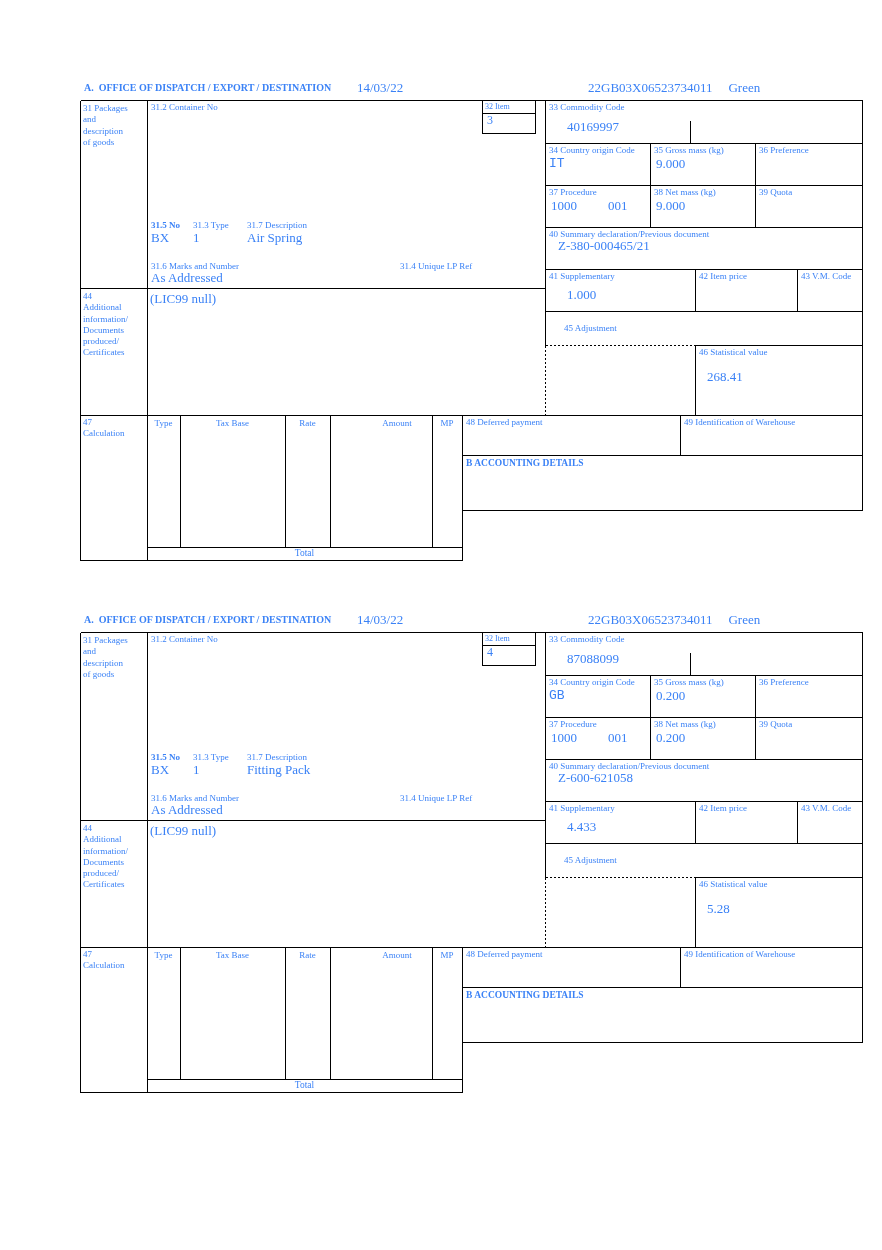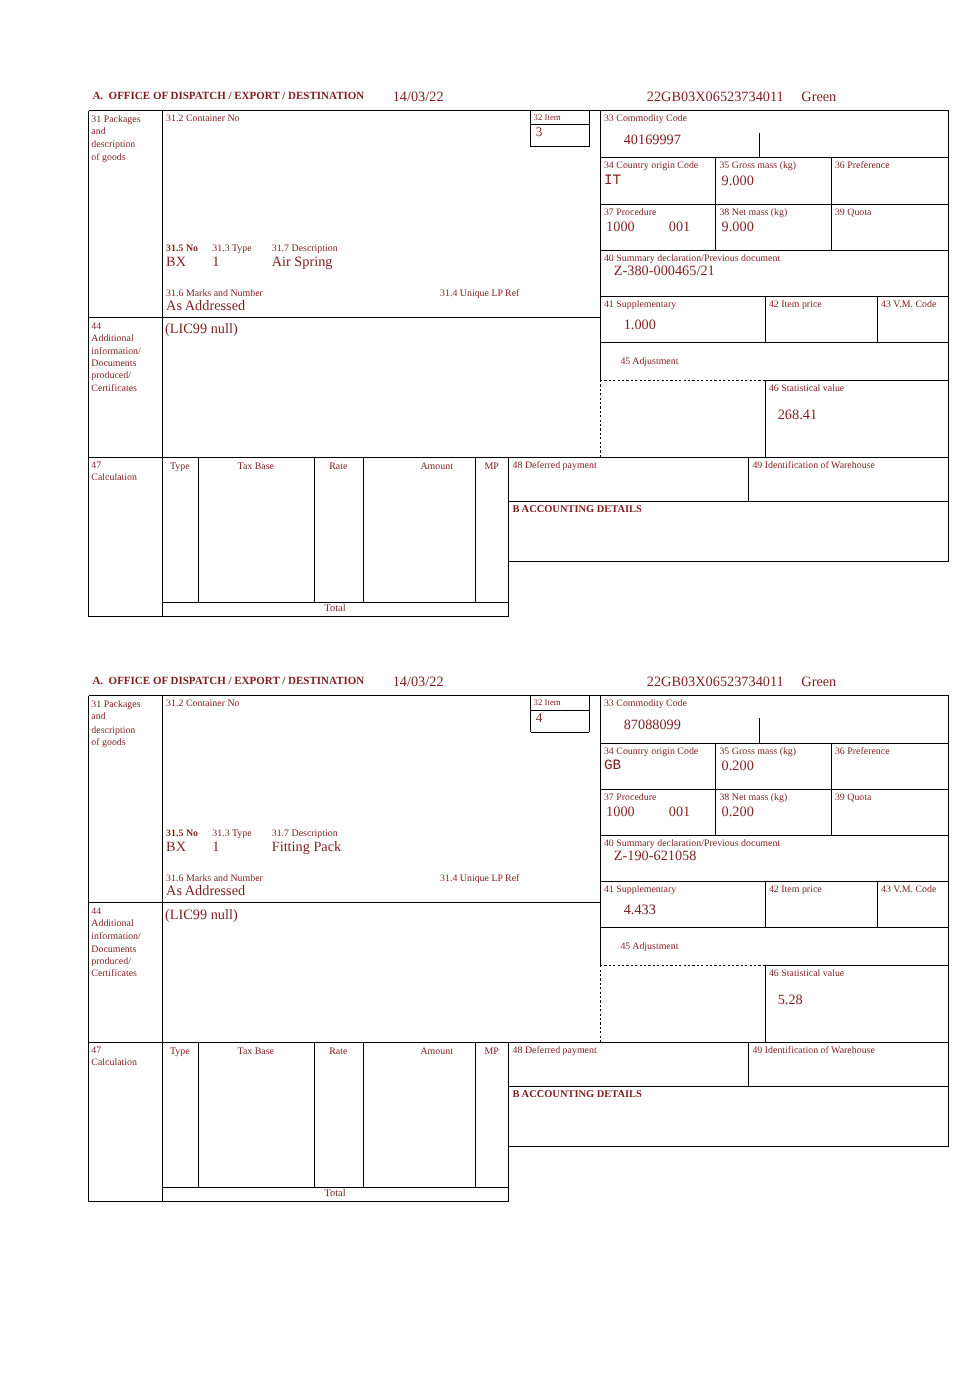"A. OFFICE OF DISPATCH /" .sheet { color: #7f1d1d -> #3b82f6 }
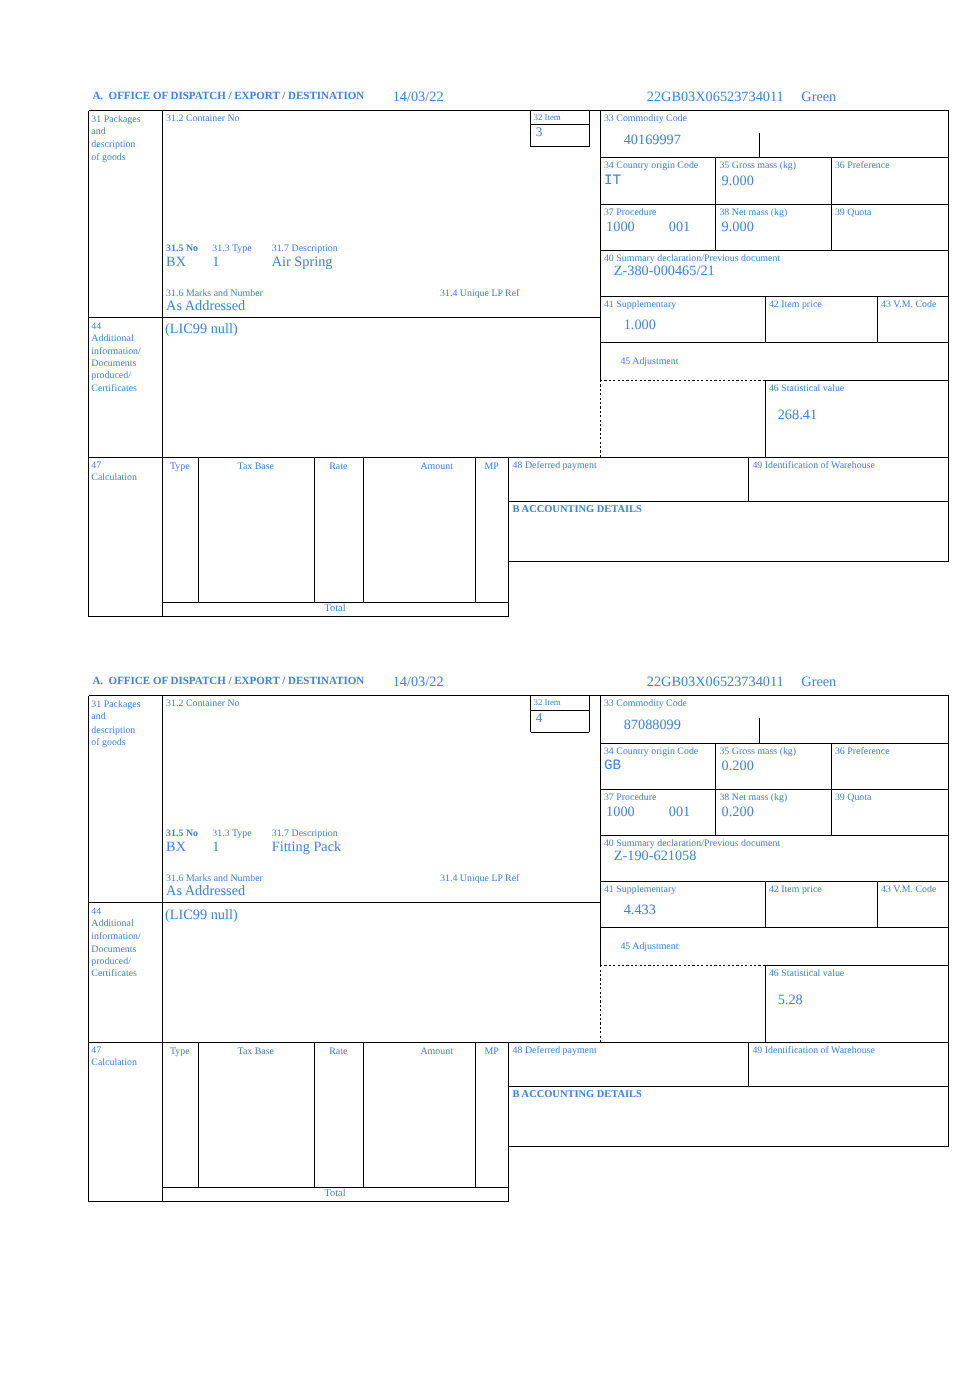"Z-190-621058" div.val { text: Z-190-621058 -> Z-600-621058 }
